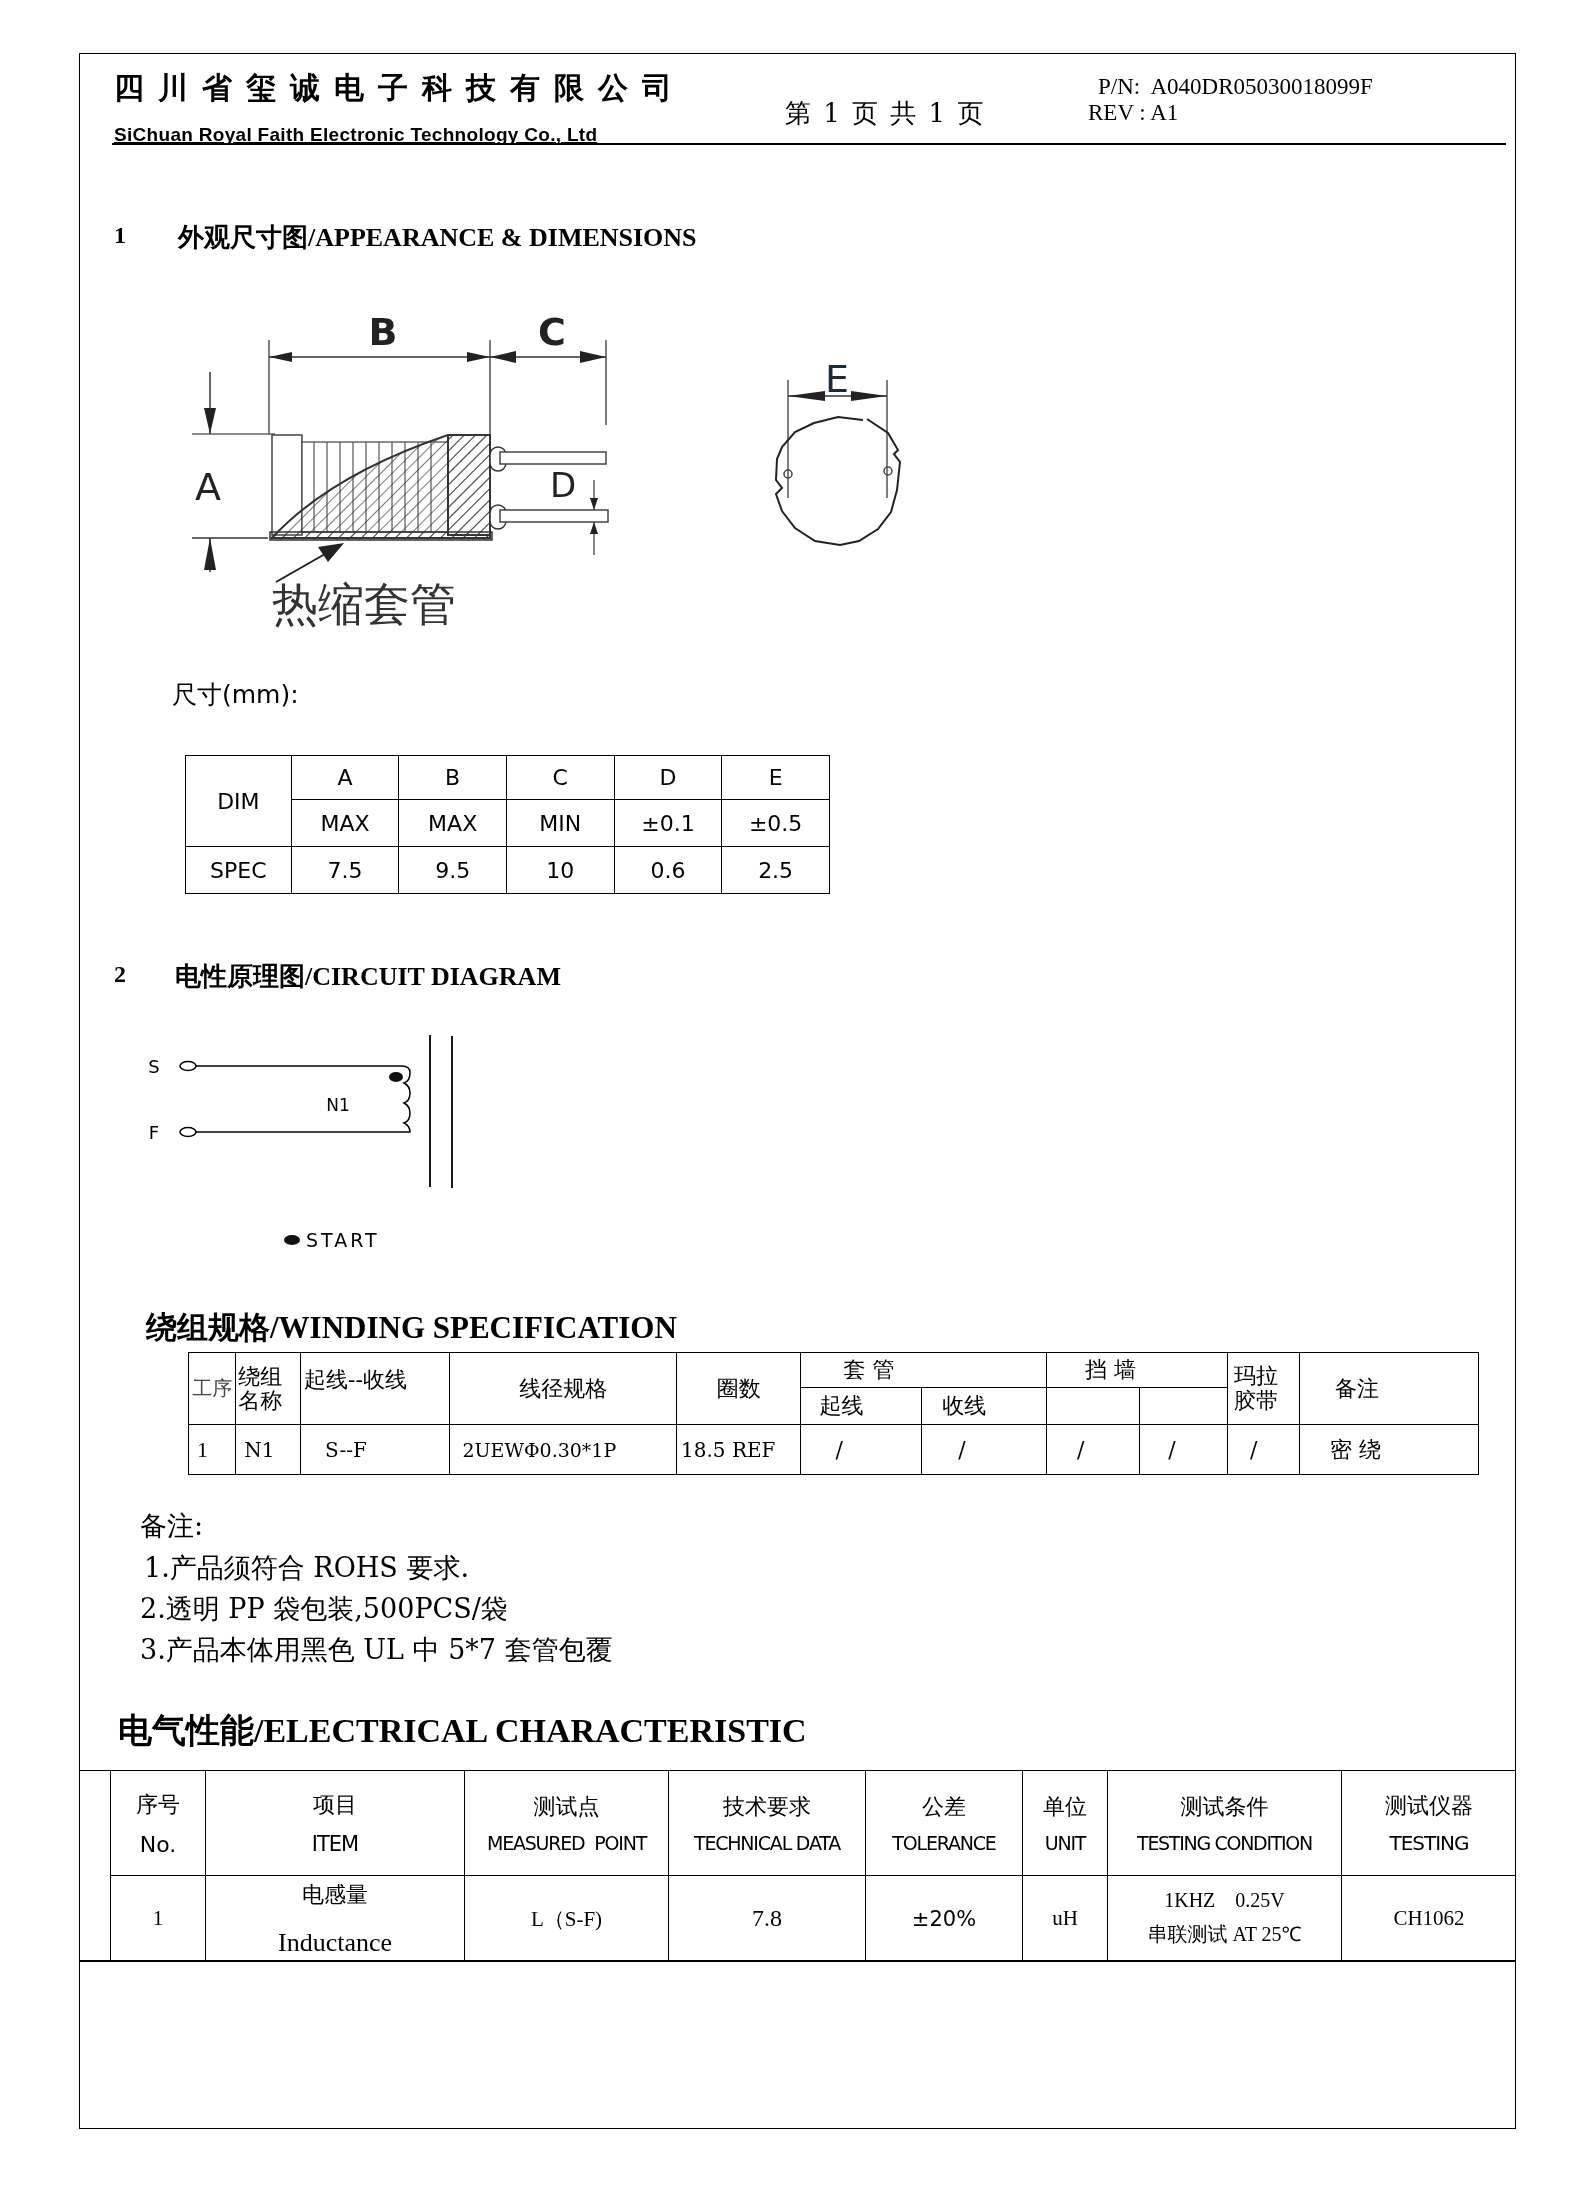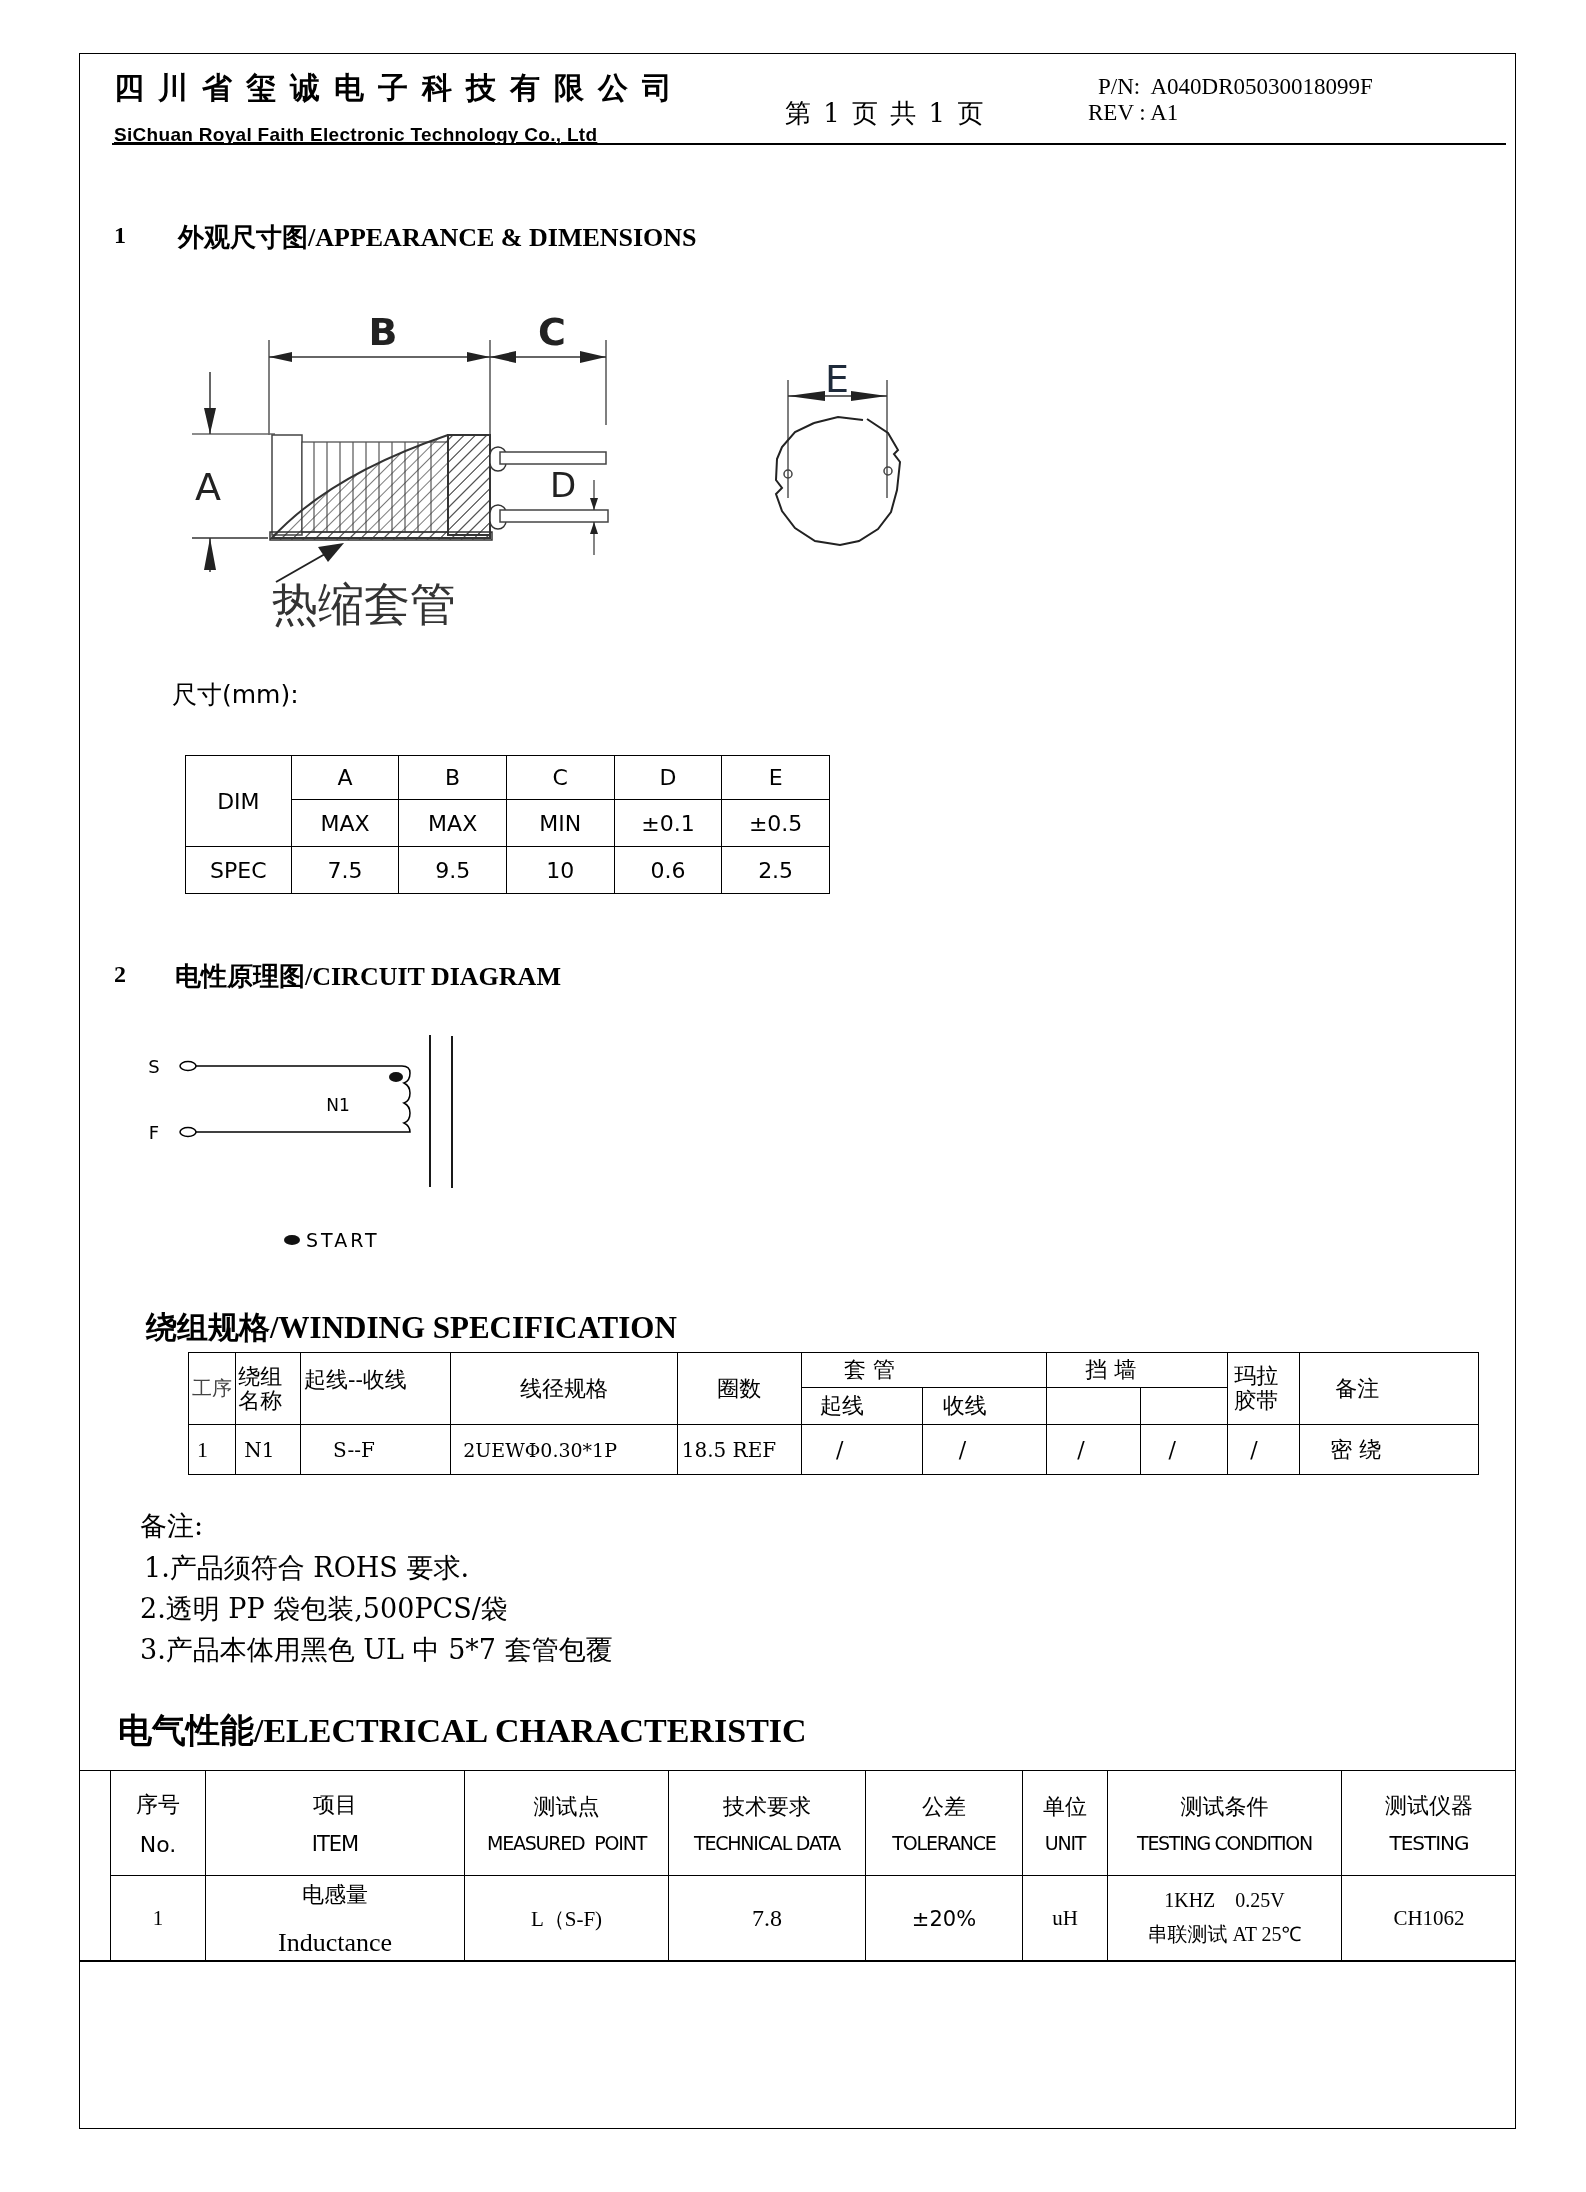"S--F" td { padding-left: 32px -> 24px }
